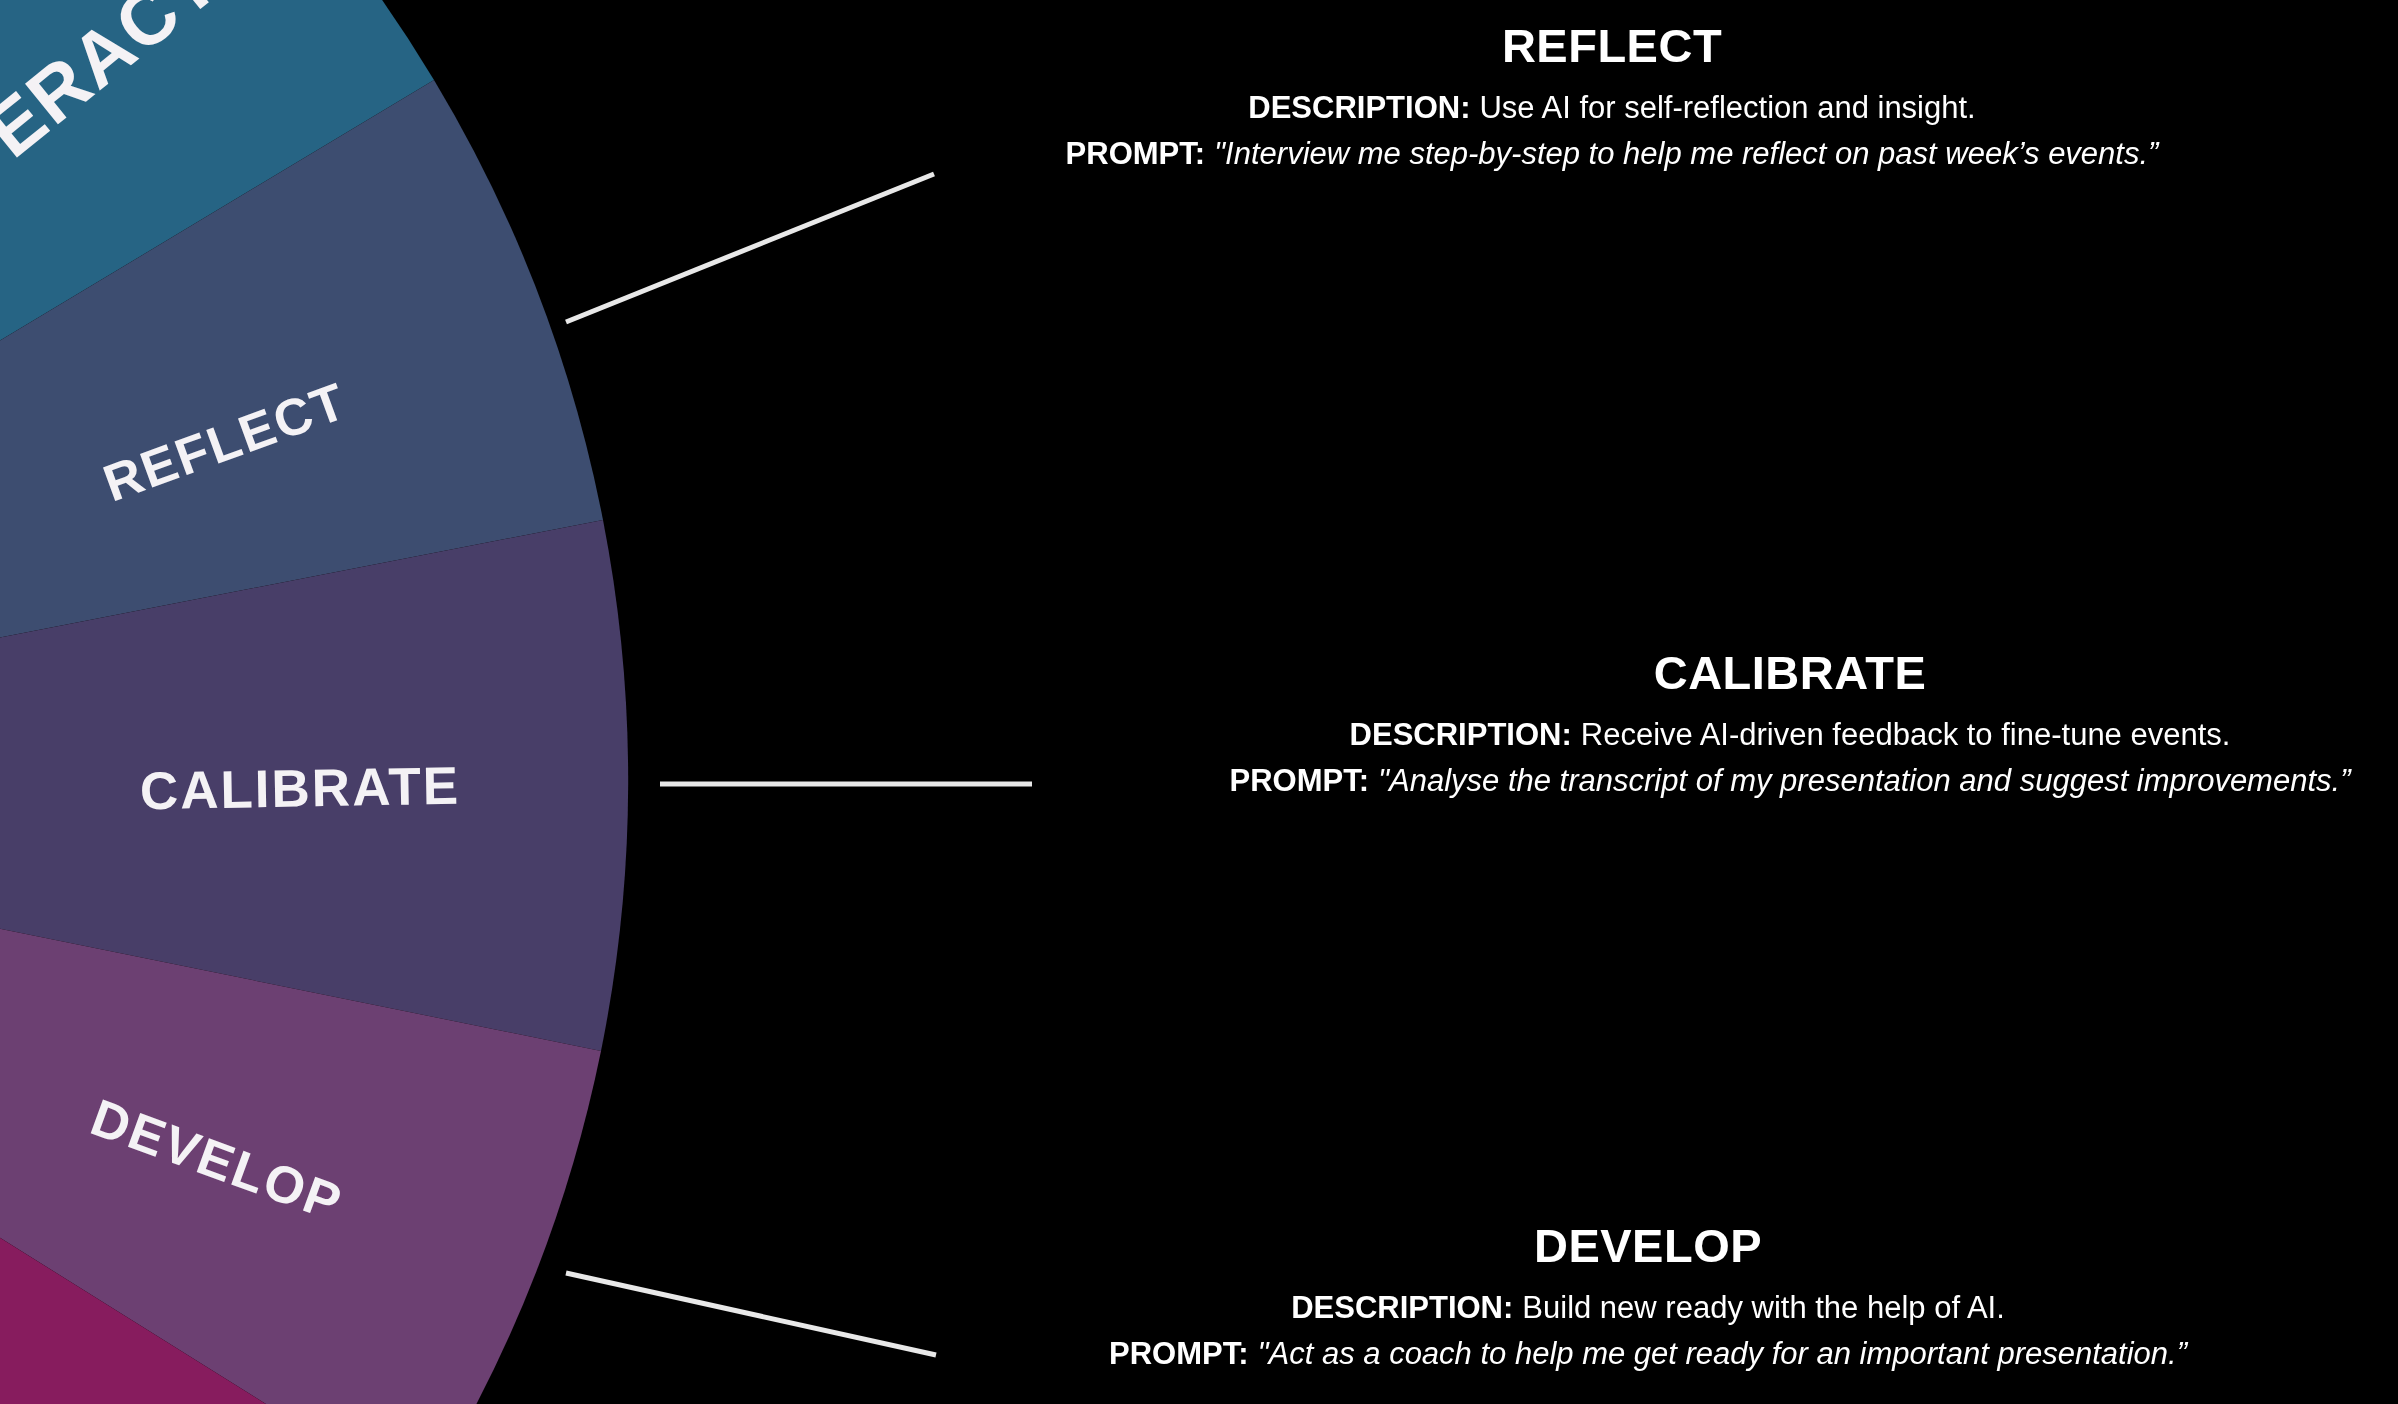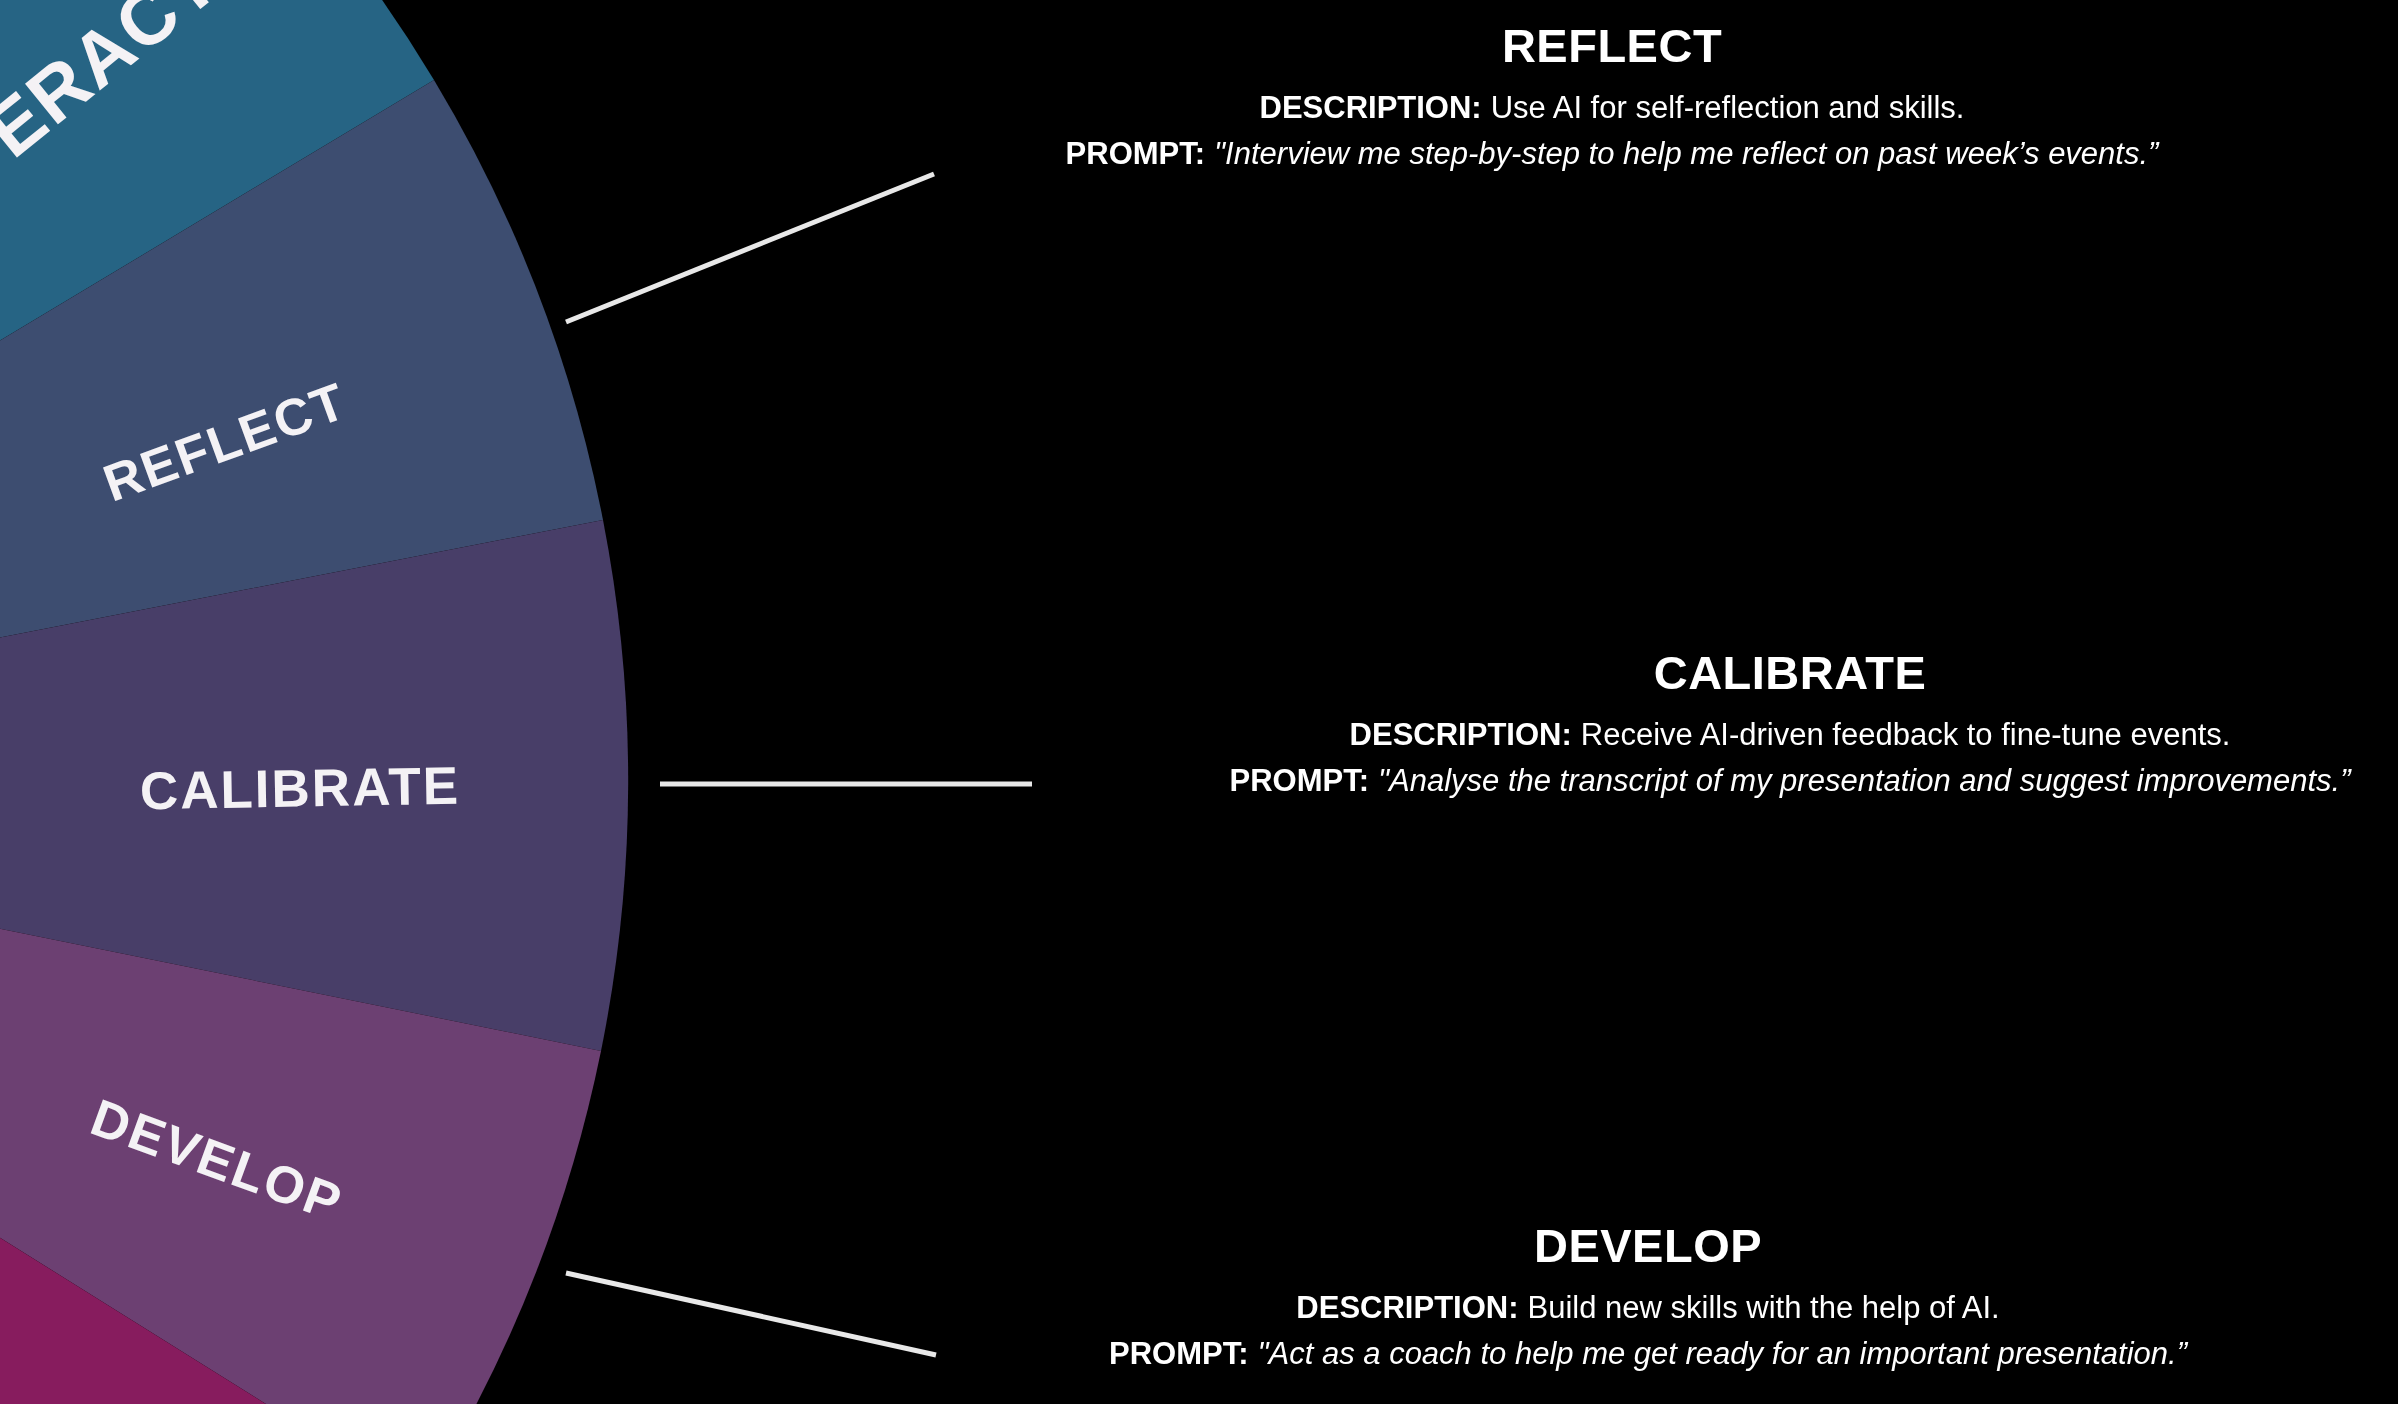"Use AI for self-reflection and" span { text: skills -> insight }
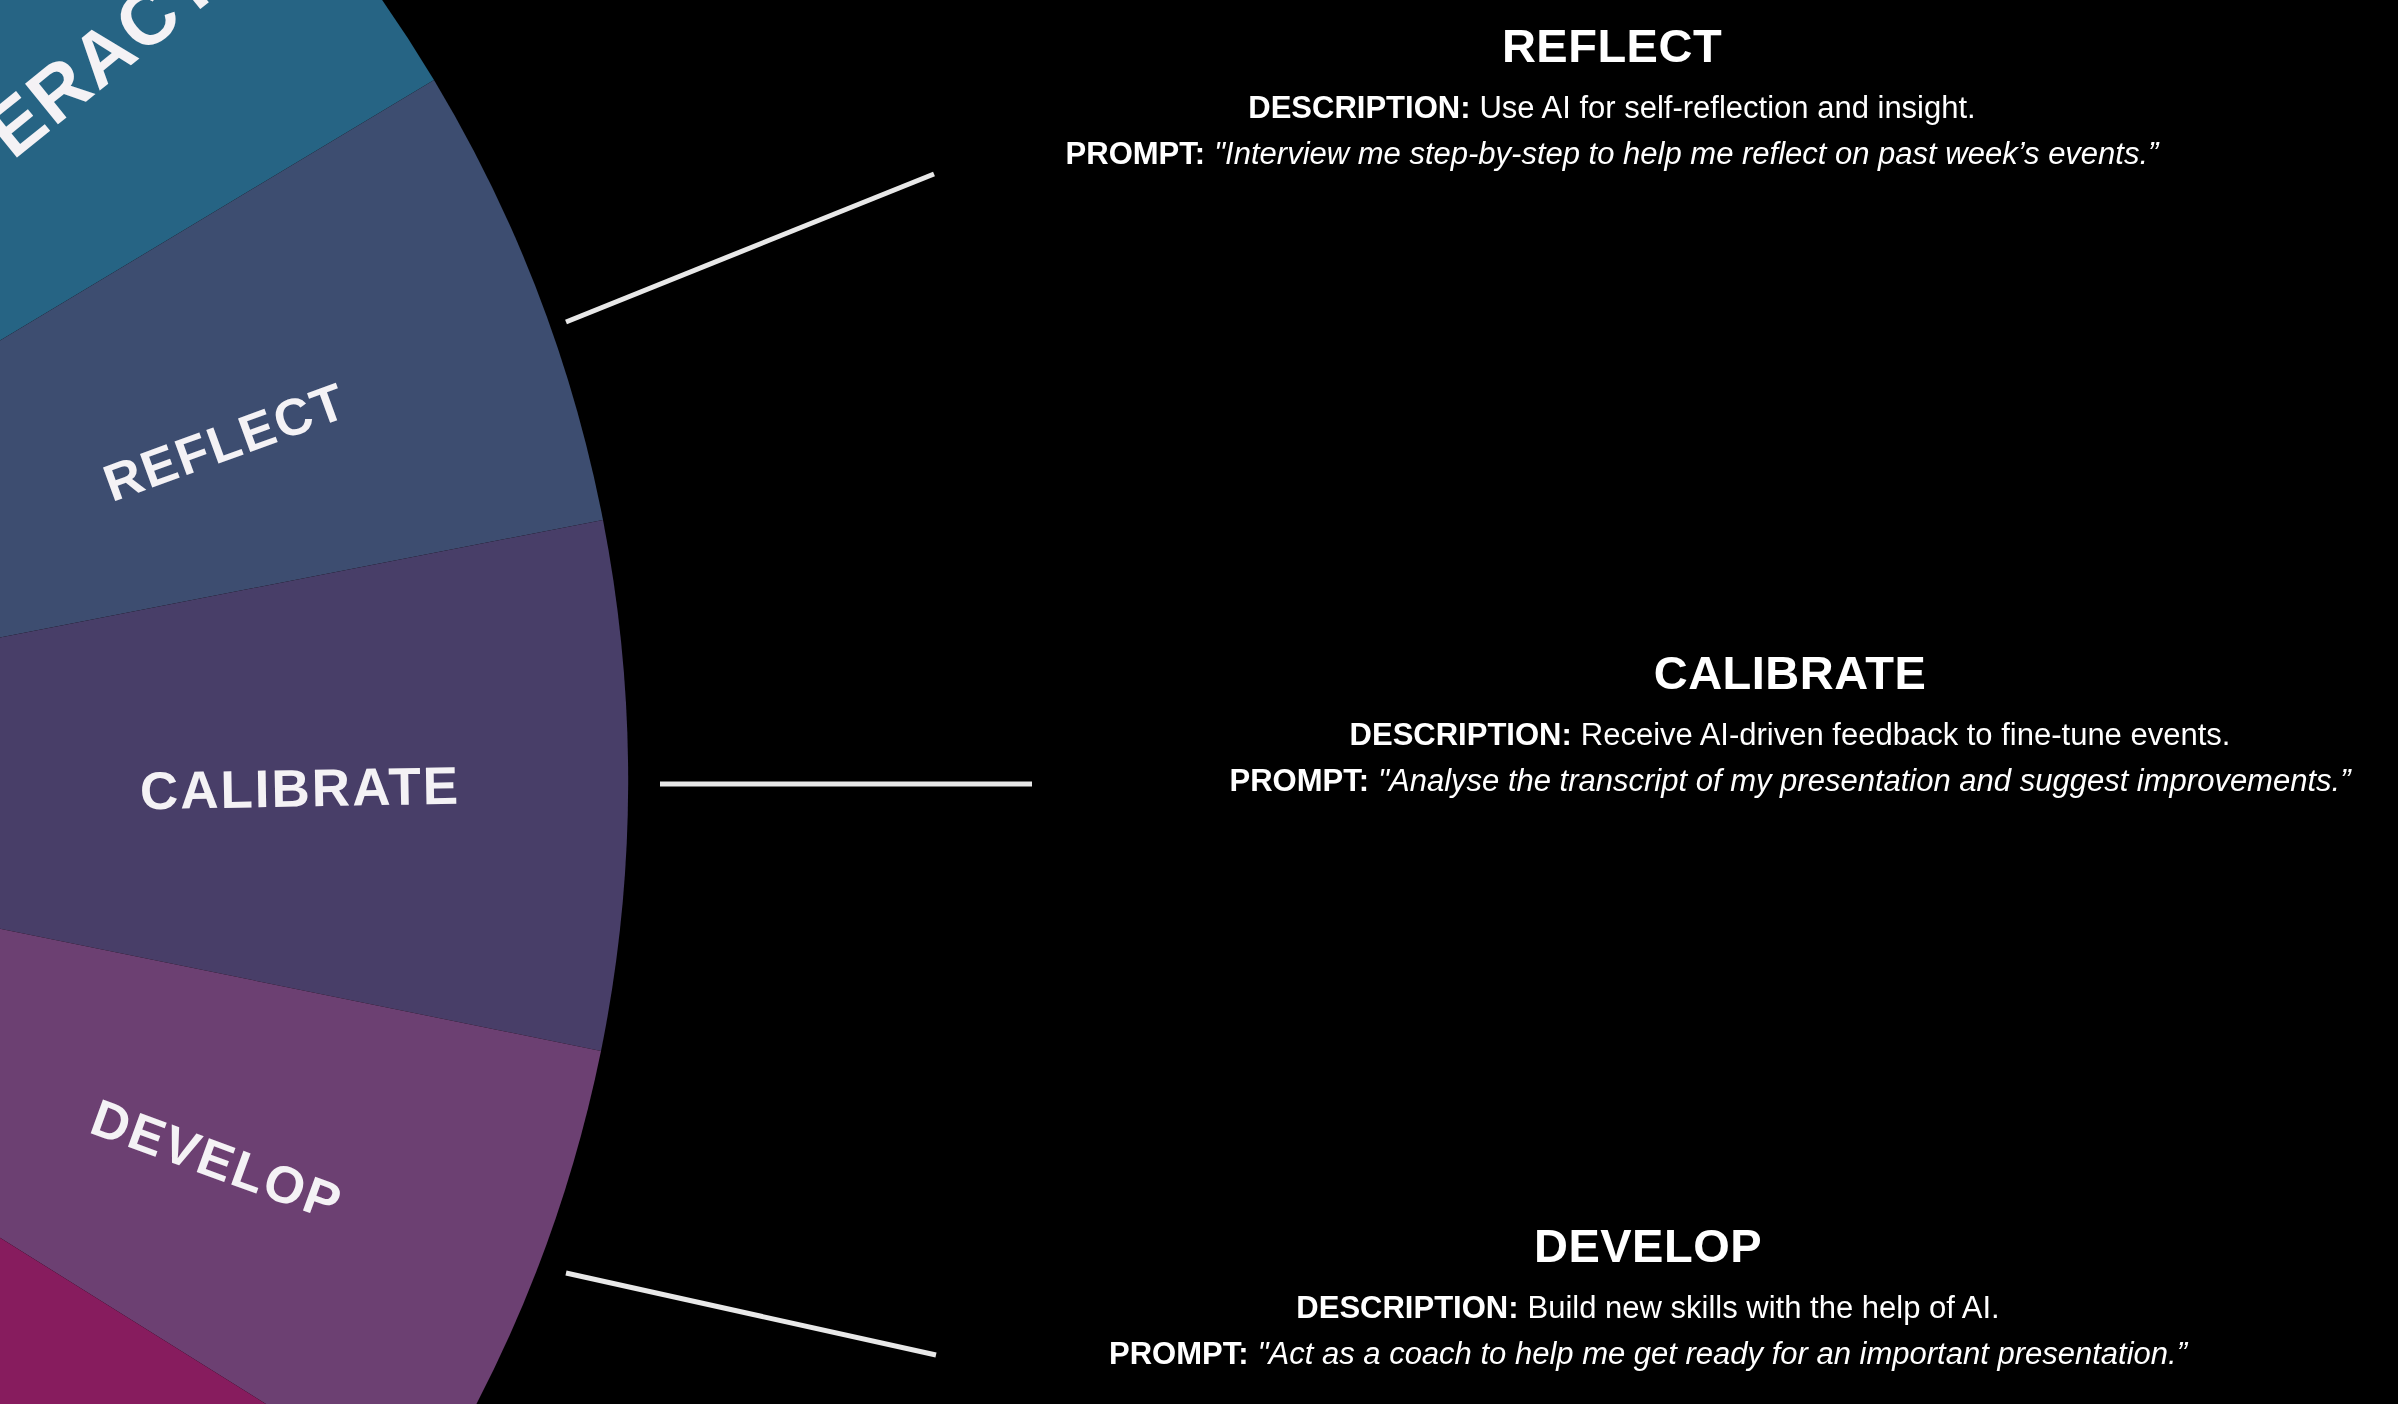"Build new skills with the" span { text: skills -> ready }
